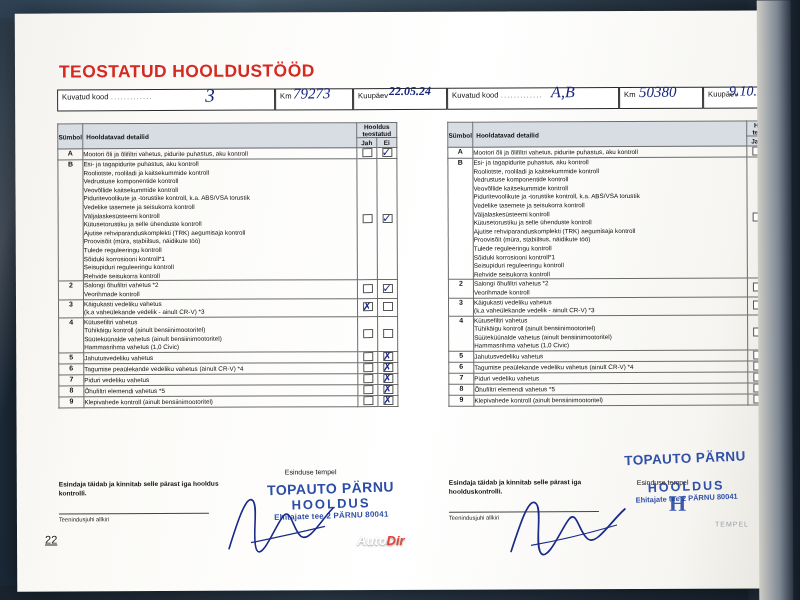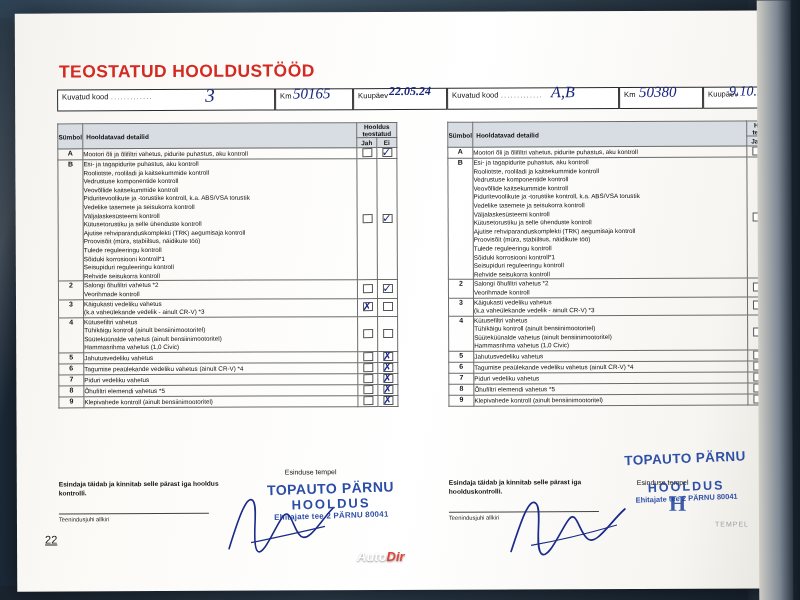"50165" div.hand { text: 50165 -> 79273 }
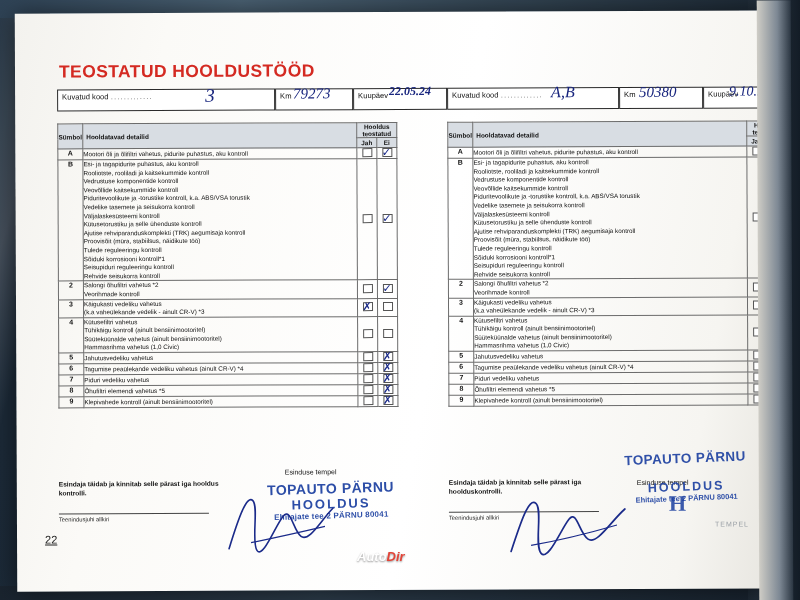"AutoDir" .wm { bottom: 36px -> 52px }
